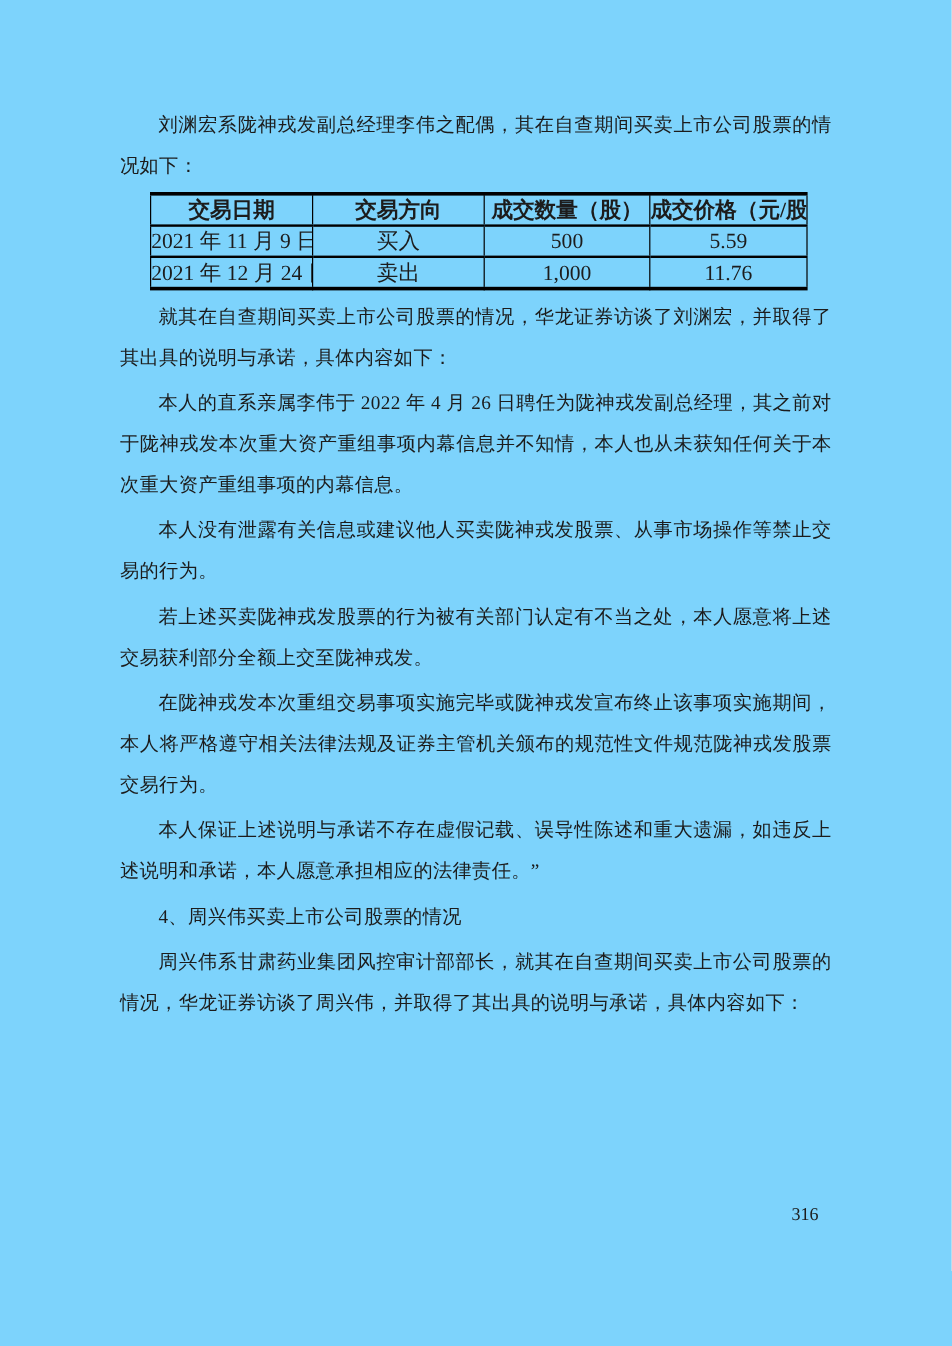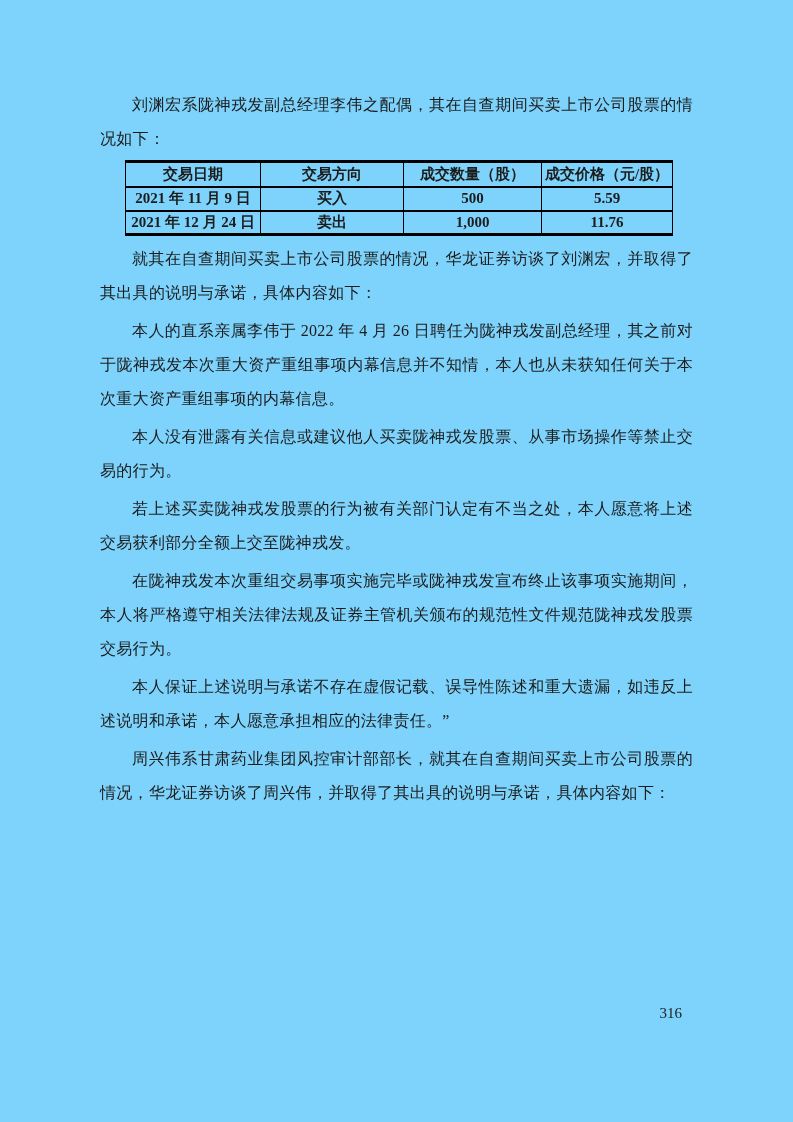"交易日期" .trade-table th, .trade-table td { font-size: 15px -> 18px }
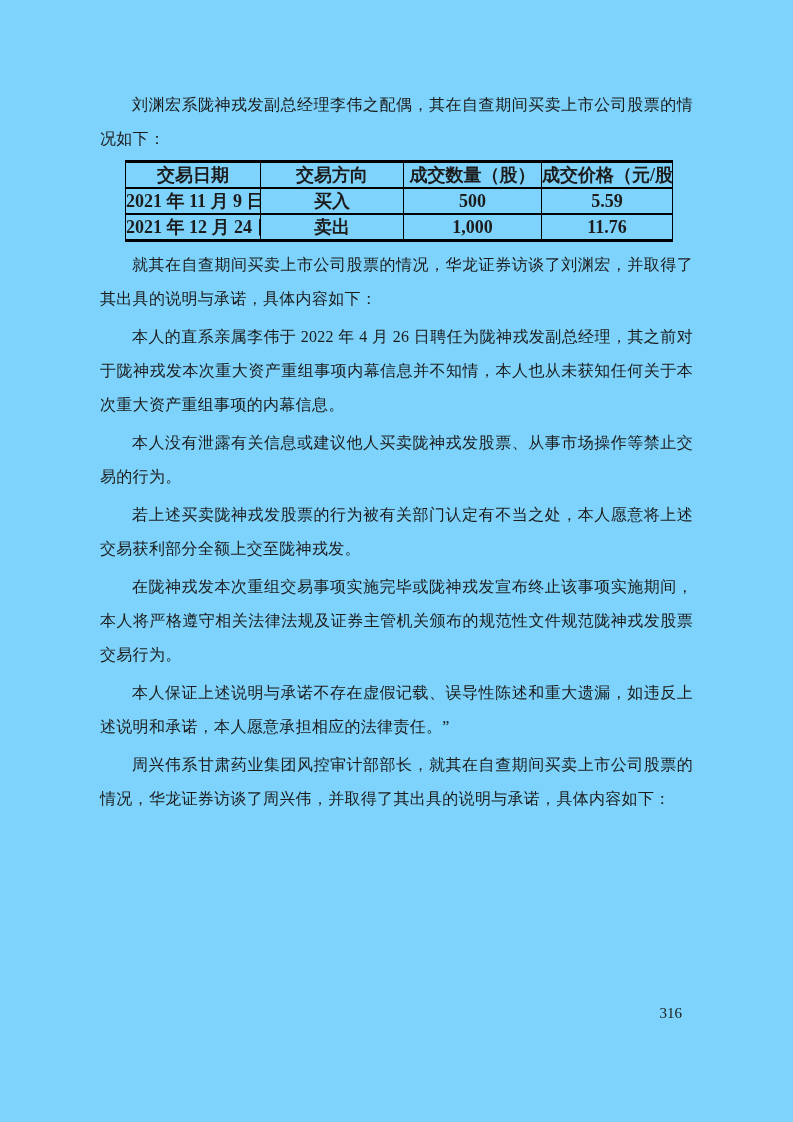"2021 年 11 月 9" .trade-table tbody td { font-weight: bold -> normal }
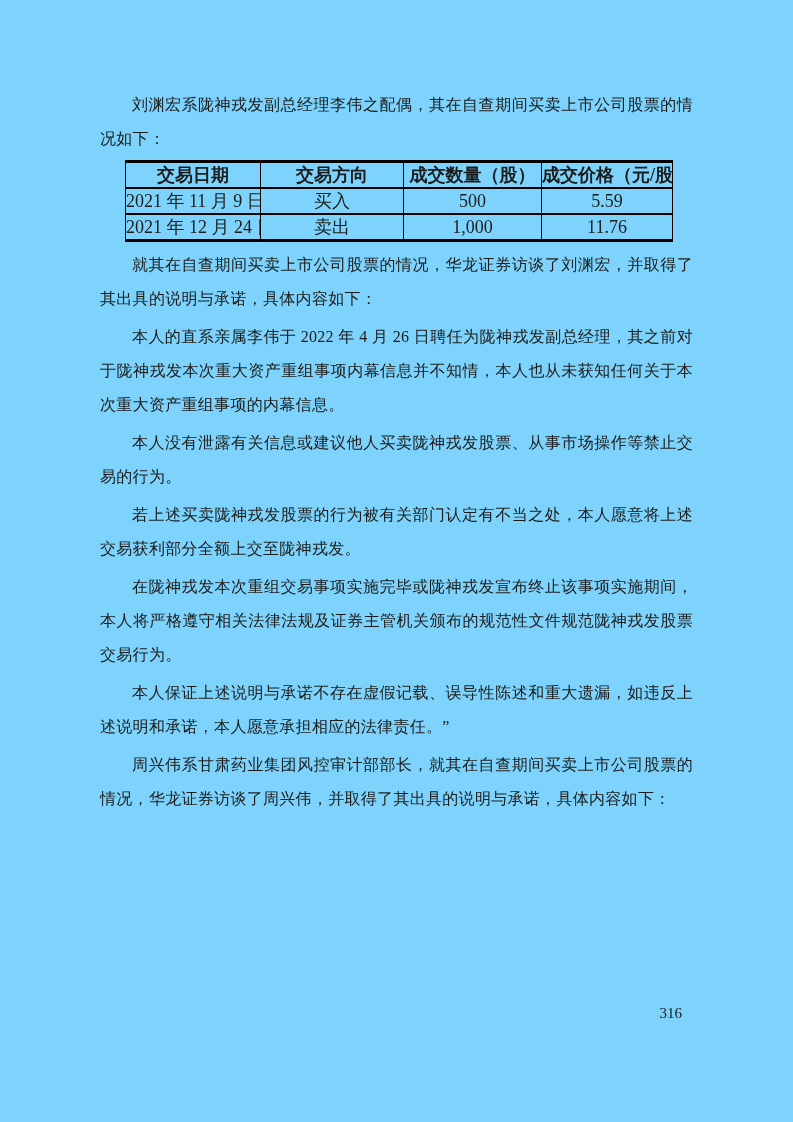"4、周兴伟买卖上市公司股票的情况" p.section-heading { html: none -> <p>4、周兴伟买卖上市公司股票的情况</p> }
